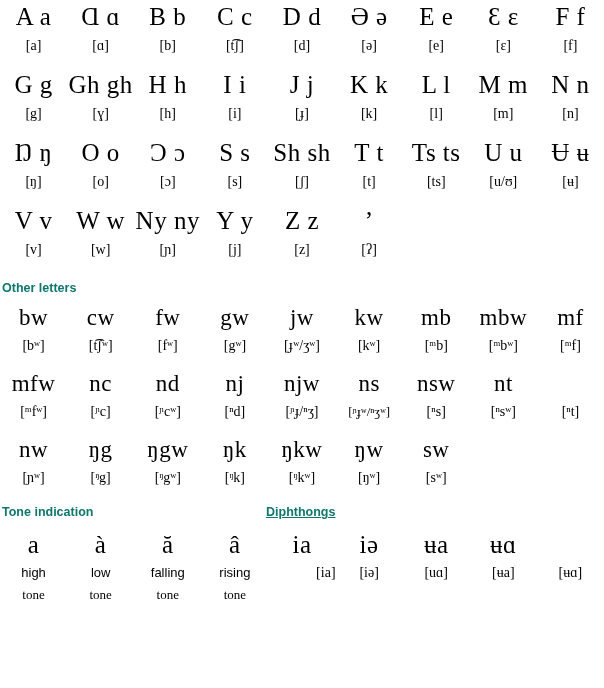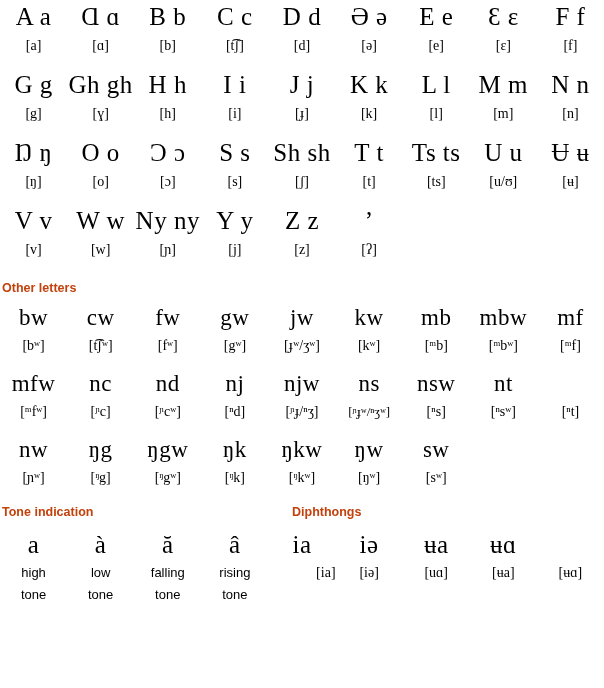"Other letters" .heading { color: #c2410c -> #0f766e }
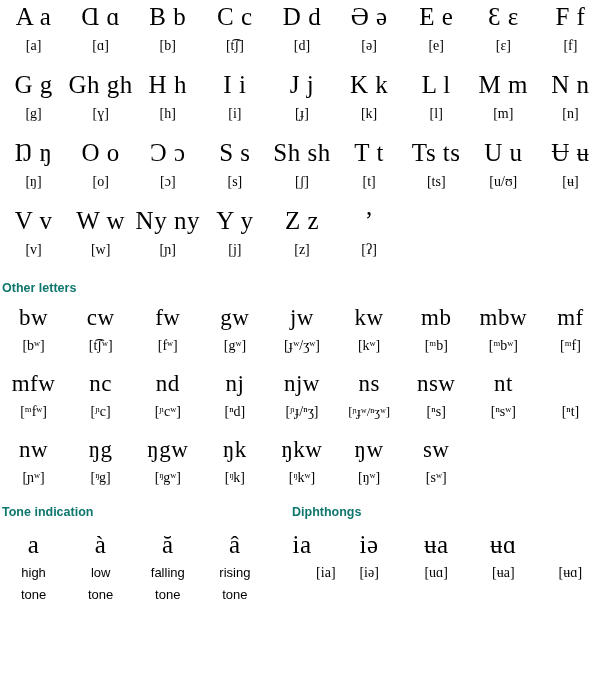"Diphthongs" .bottom-heads .h-dip { left: 292px -> 266px; text-decoration: none -> underline }
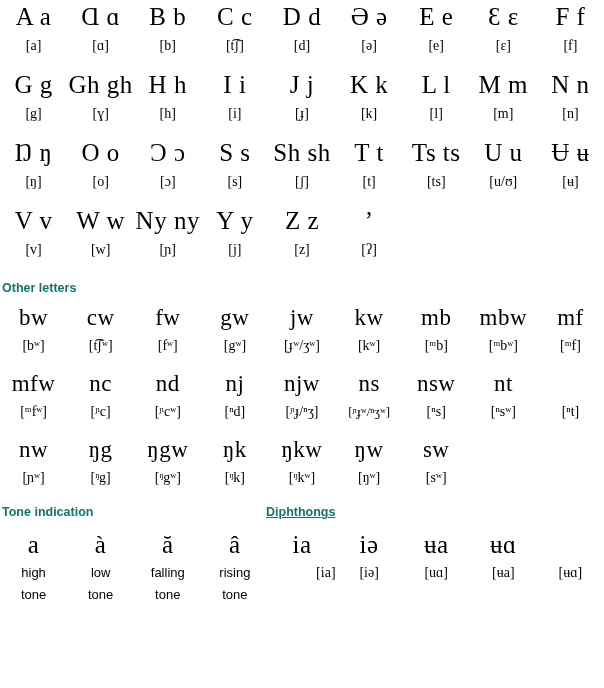"tone" .tone-word2 .cell { font-family: Liberation Sans, sans-serif -> Liberation Serif, serif }
